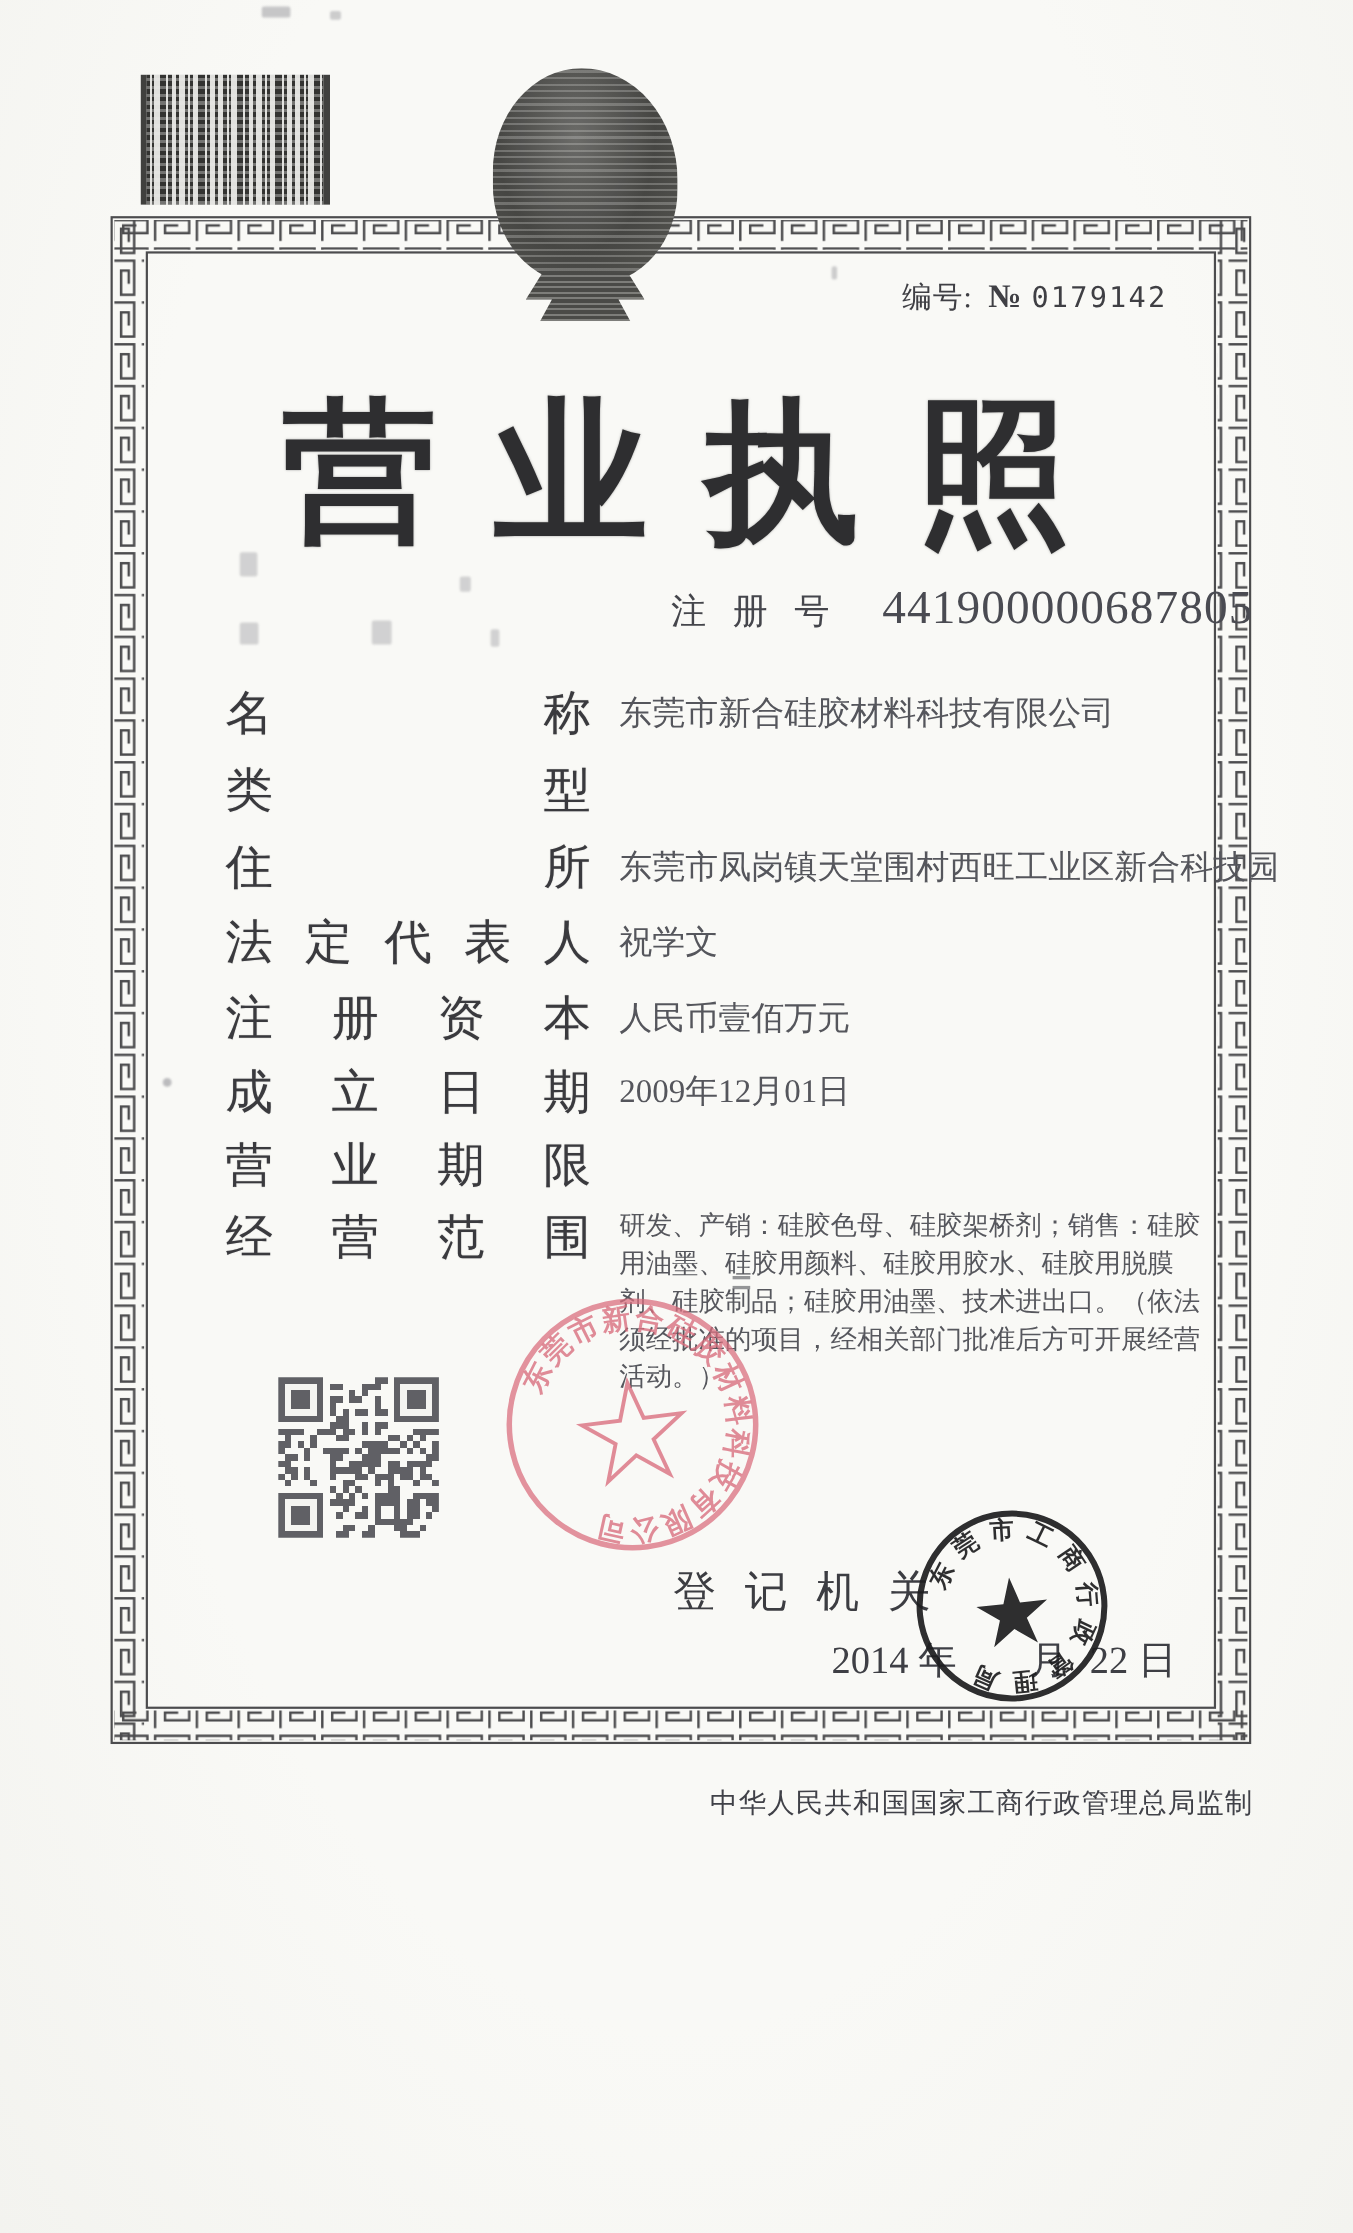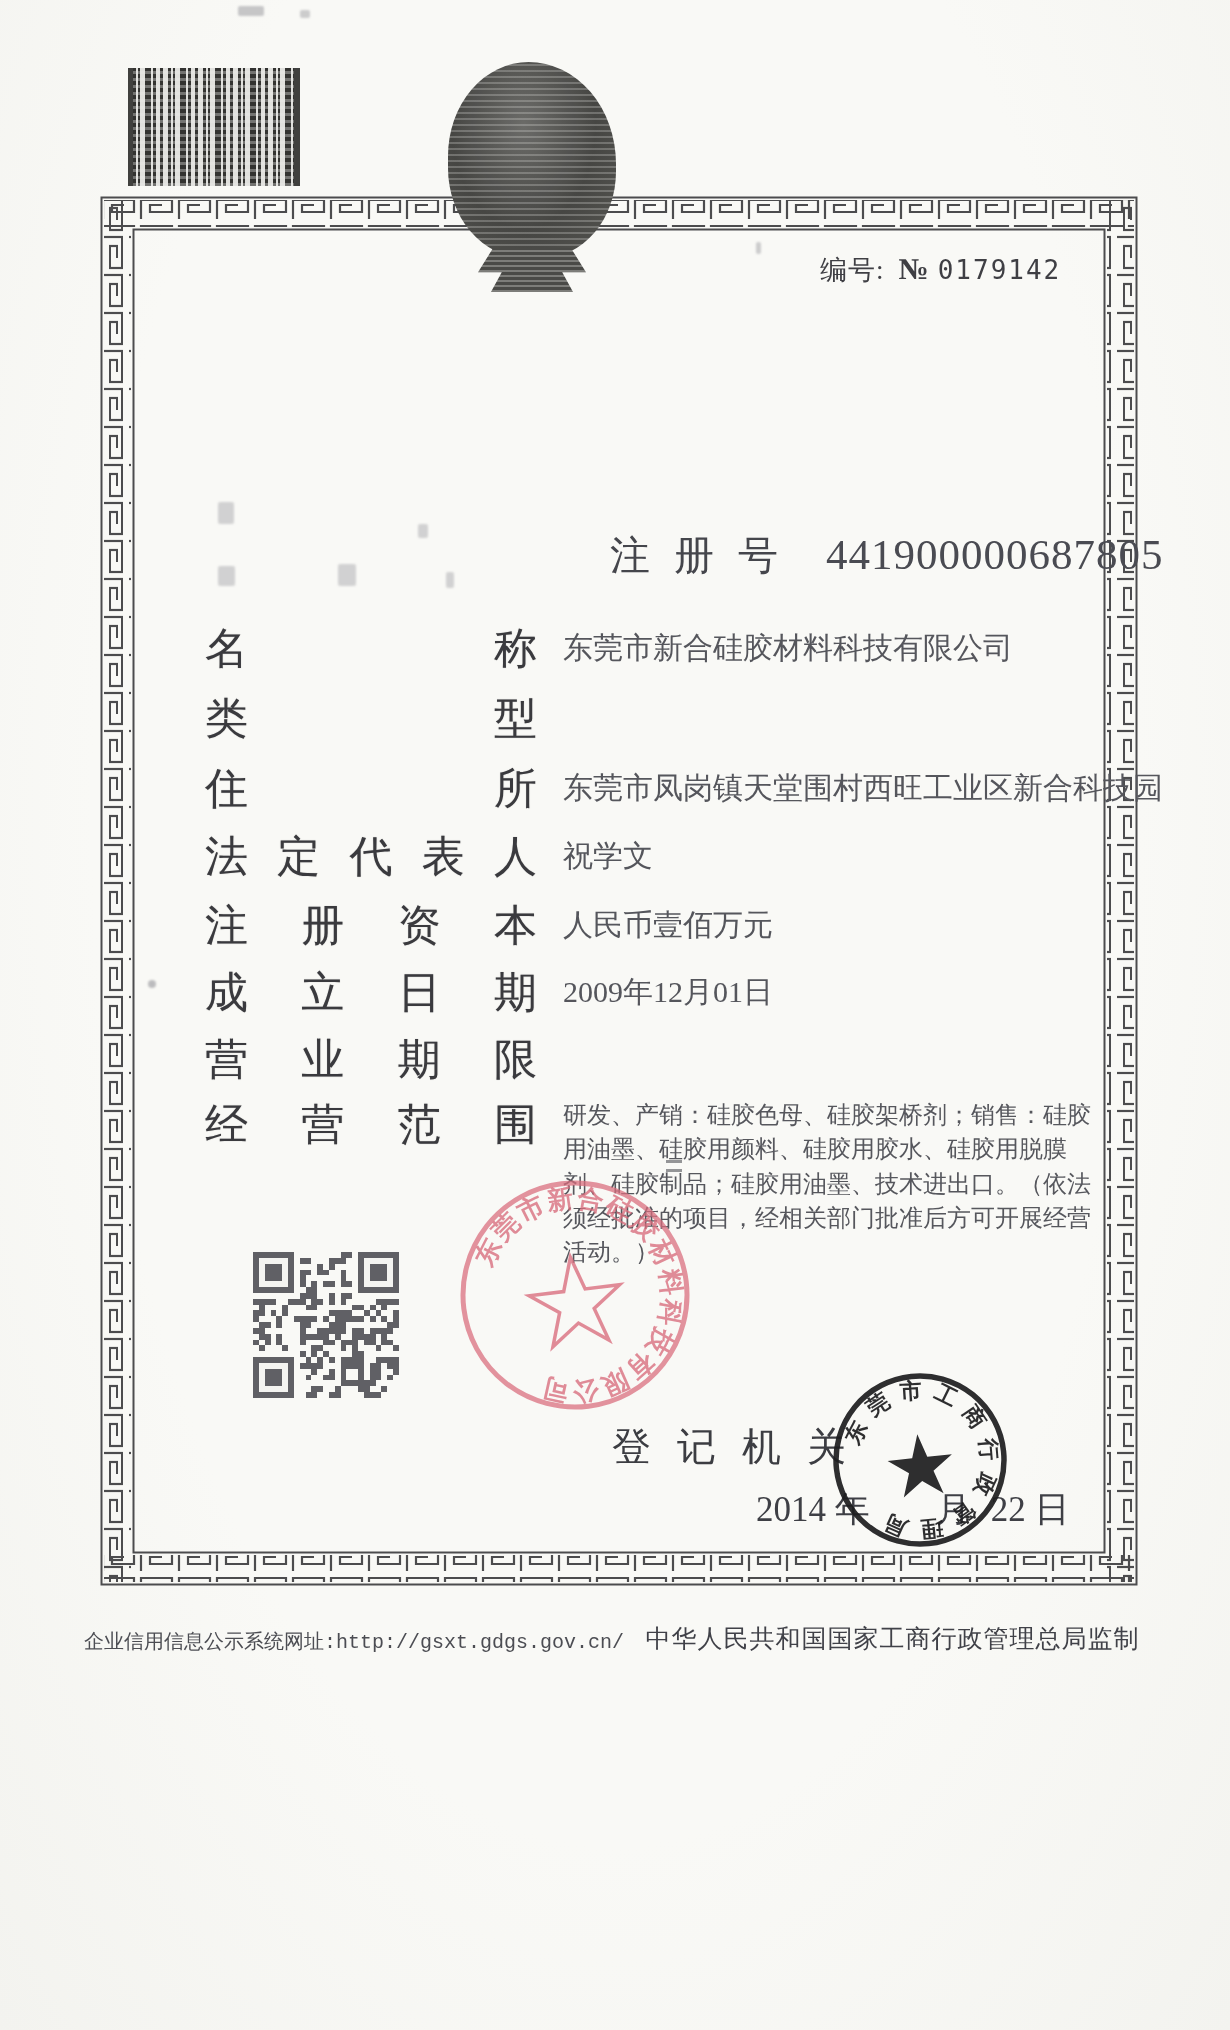"营业执照" div.title { html: none -> <div>营业执照</div> }
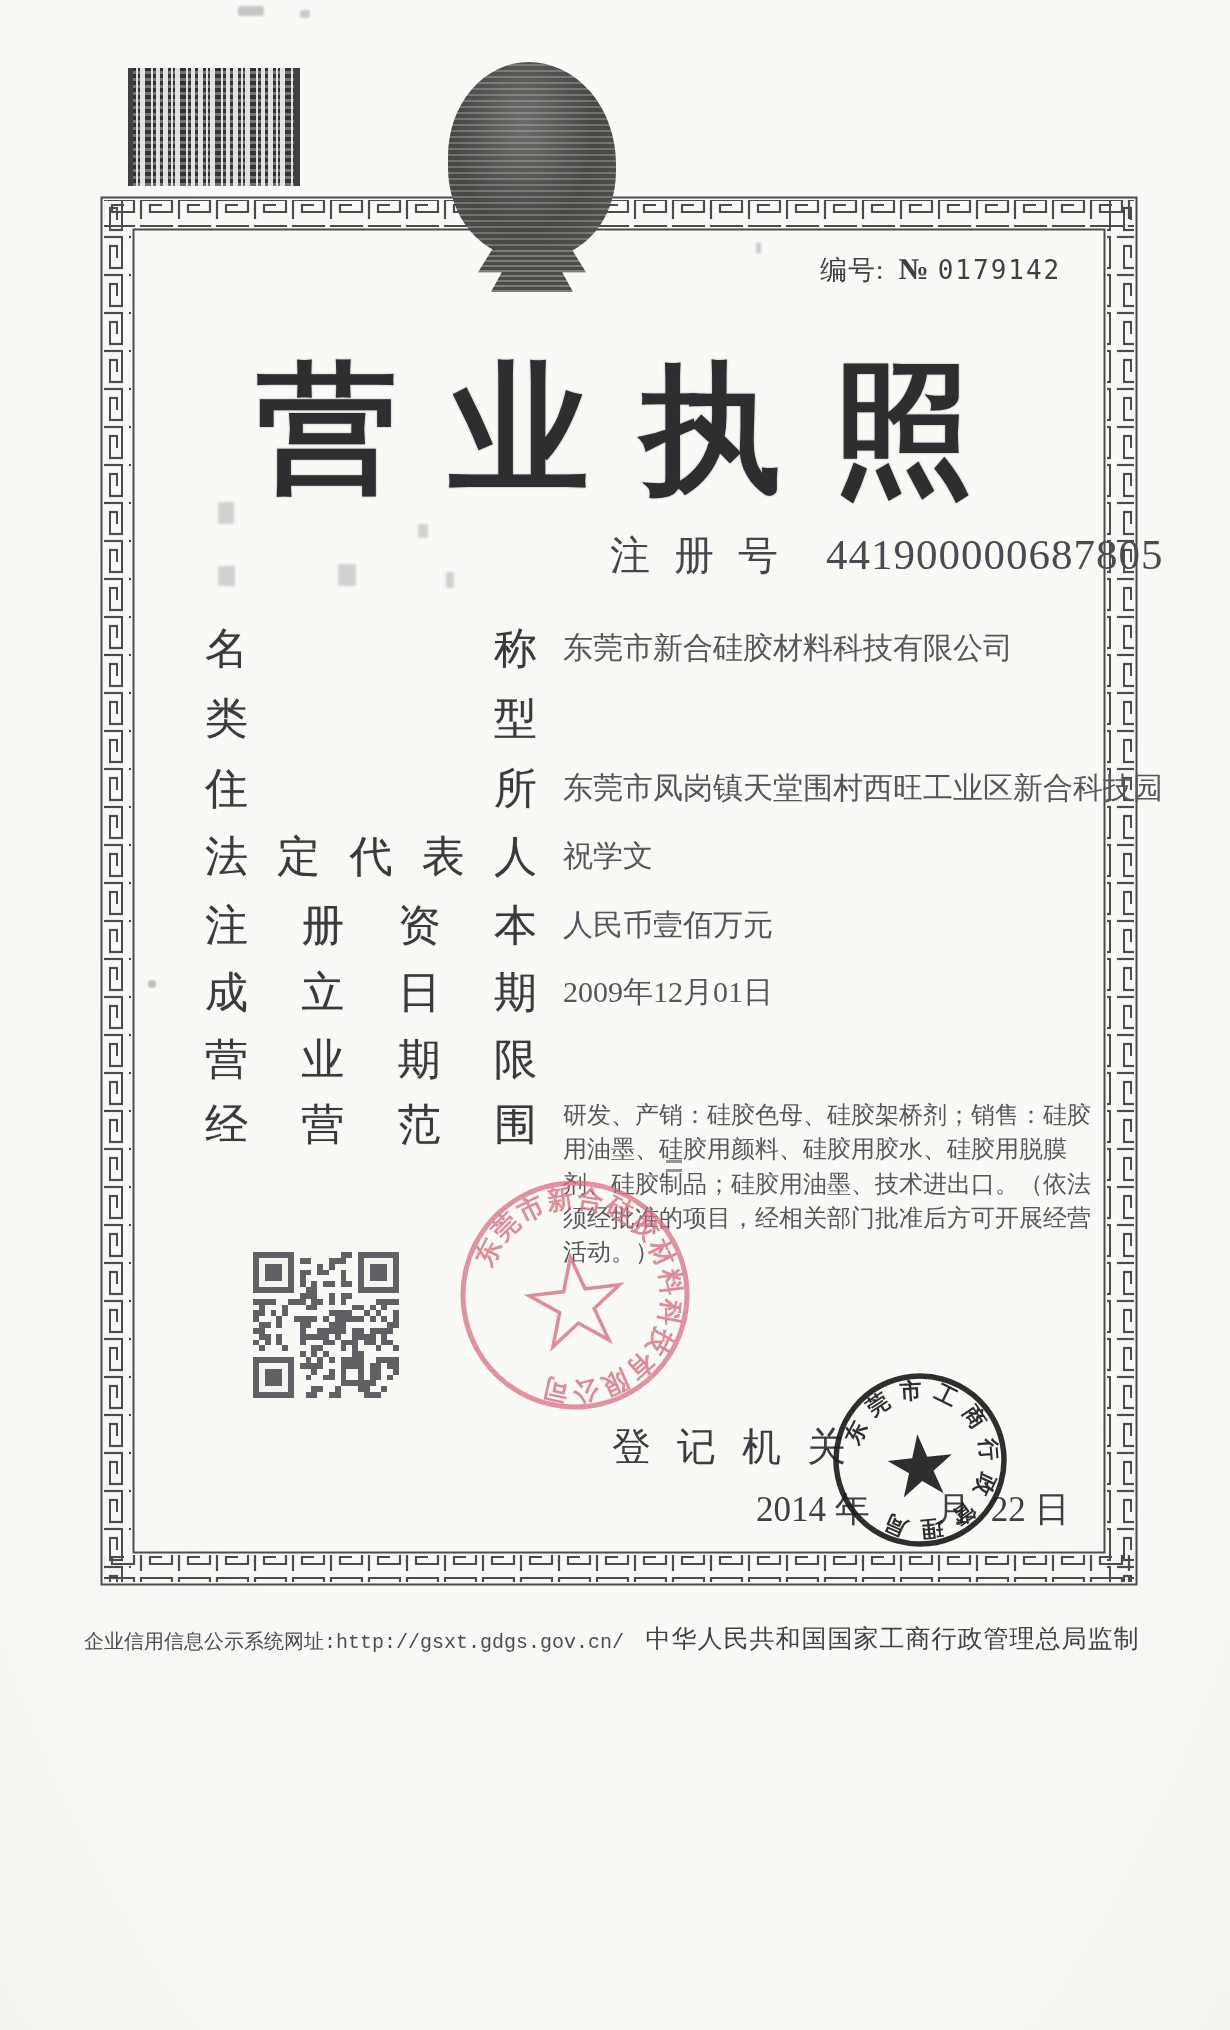"注册号" .reg-label { font-size: 40px -> 32px }
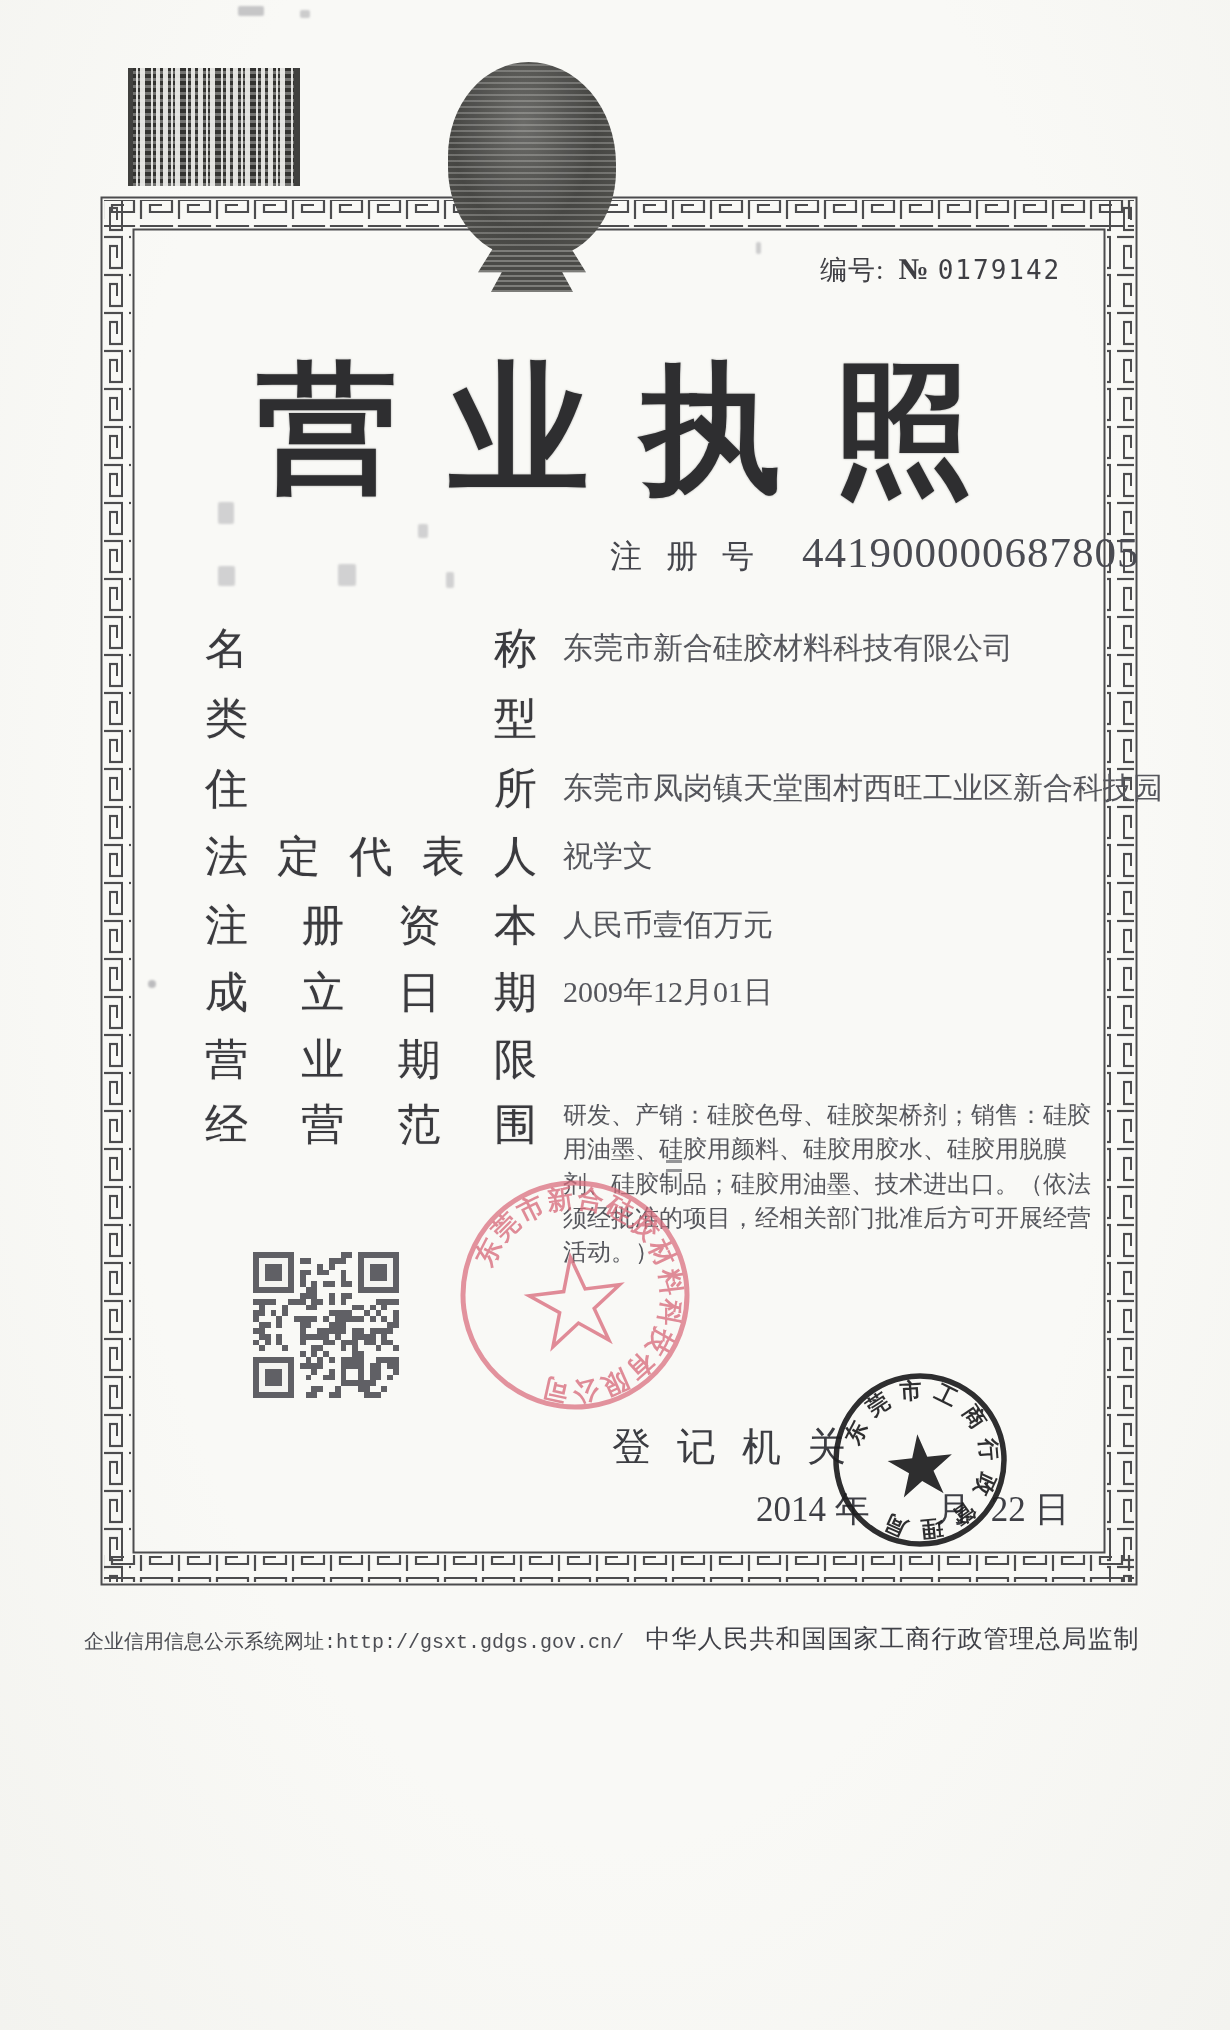"企业信用信息公示系统网址:http://gsxt.gdgs.gov.cn/" div.footer-left { html: <div>企业信用信息公示系统网址:http://gsxt.gdgs.gov.cn/</div> -> none }
